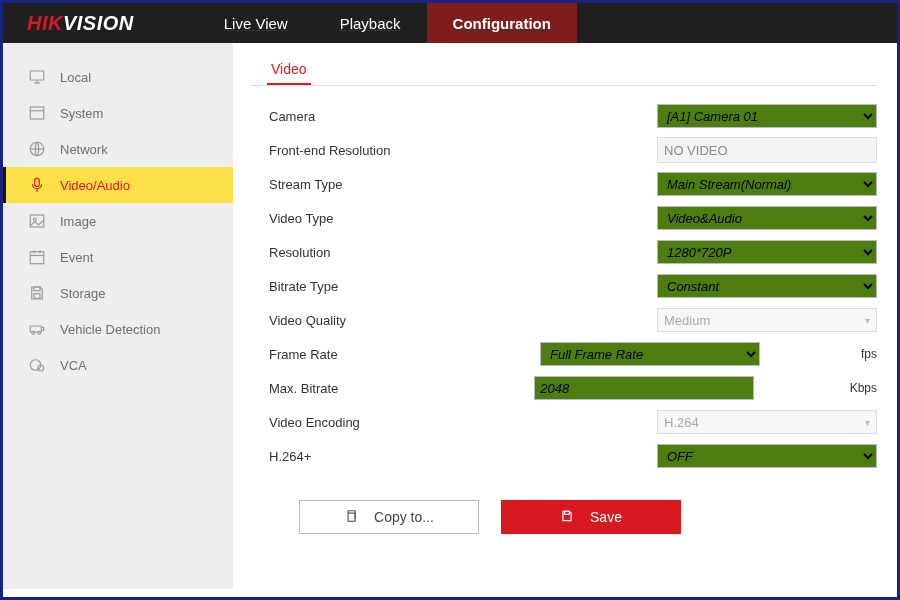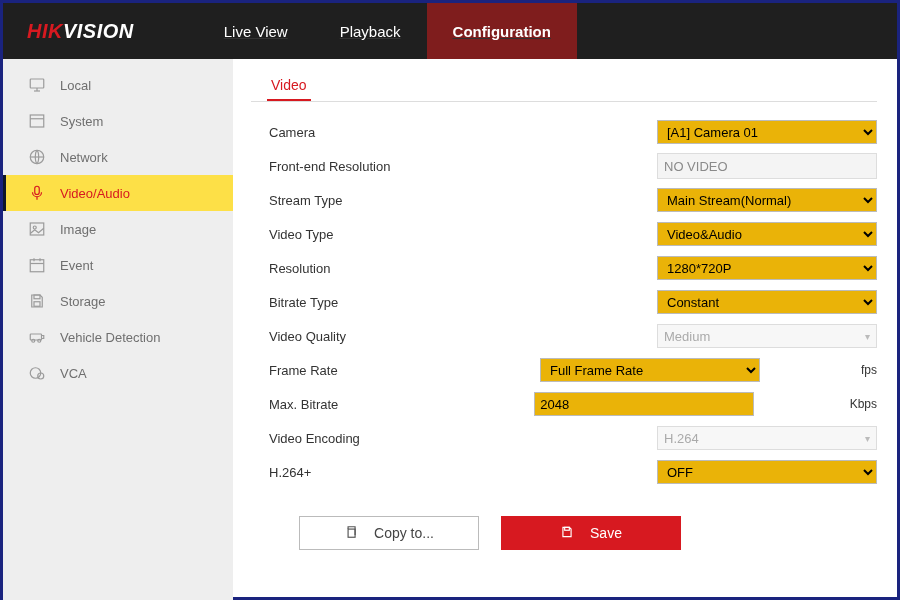"HIK" .topbar { height: 56px -> 40px }
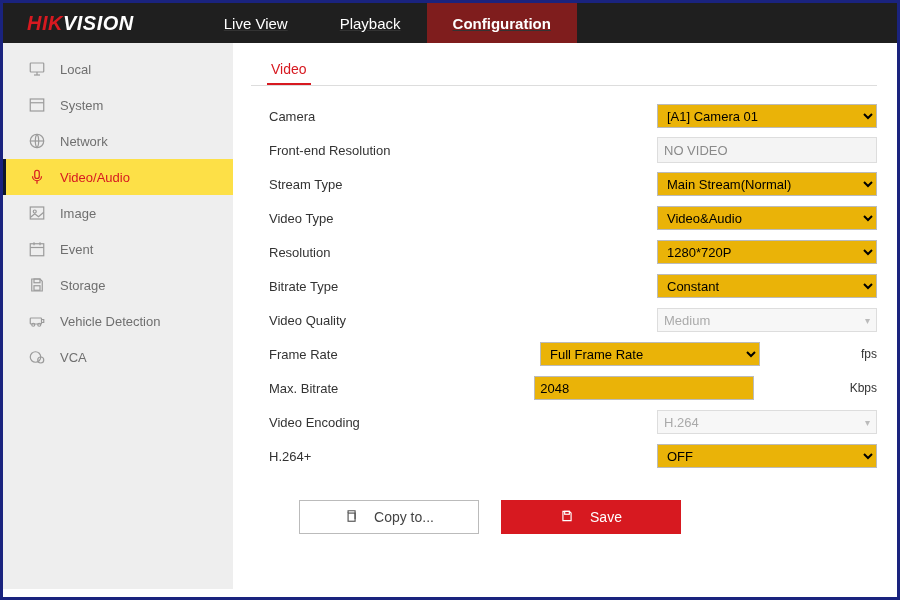"Local" .sidebar { padding-top: 8px -> 16px }
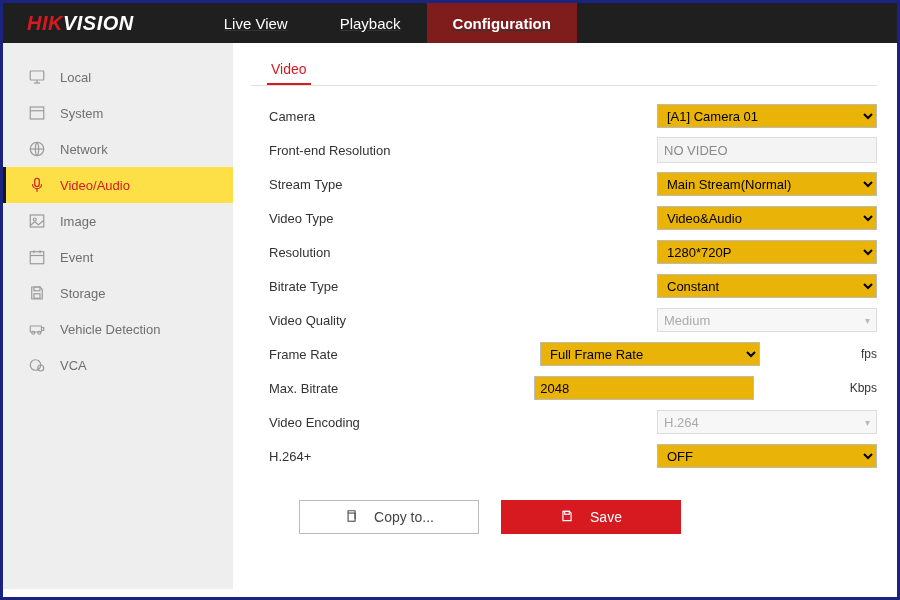"[A1] Camera 01" select, input.txt { background: #eab308 -> #4d7c0f; font-style: none -> italic }
